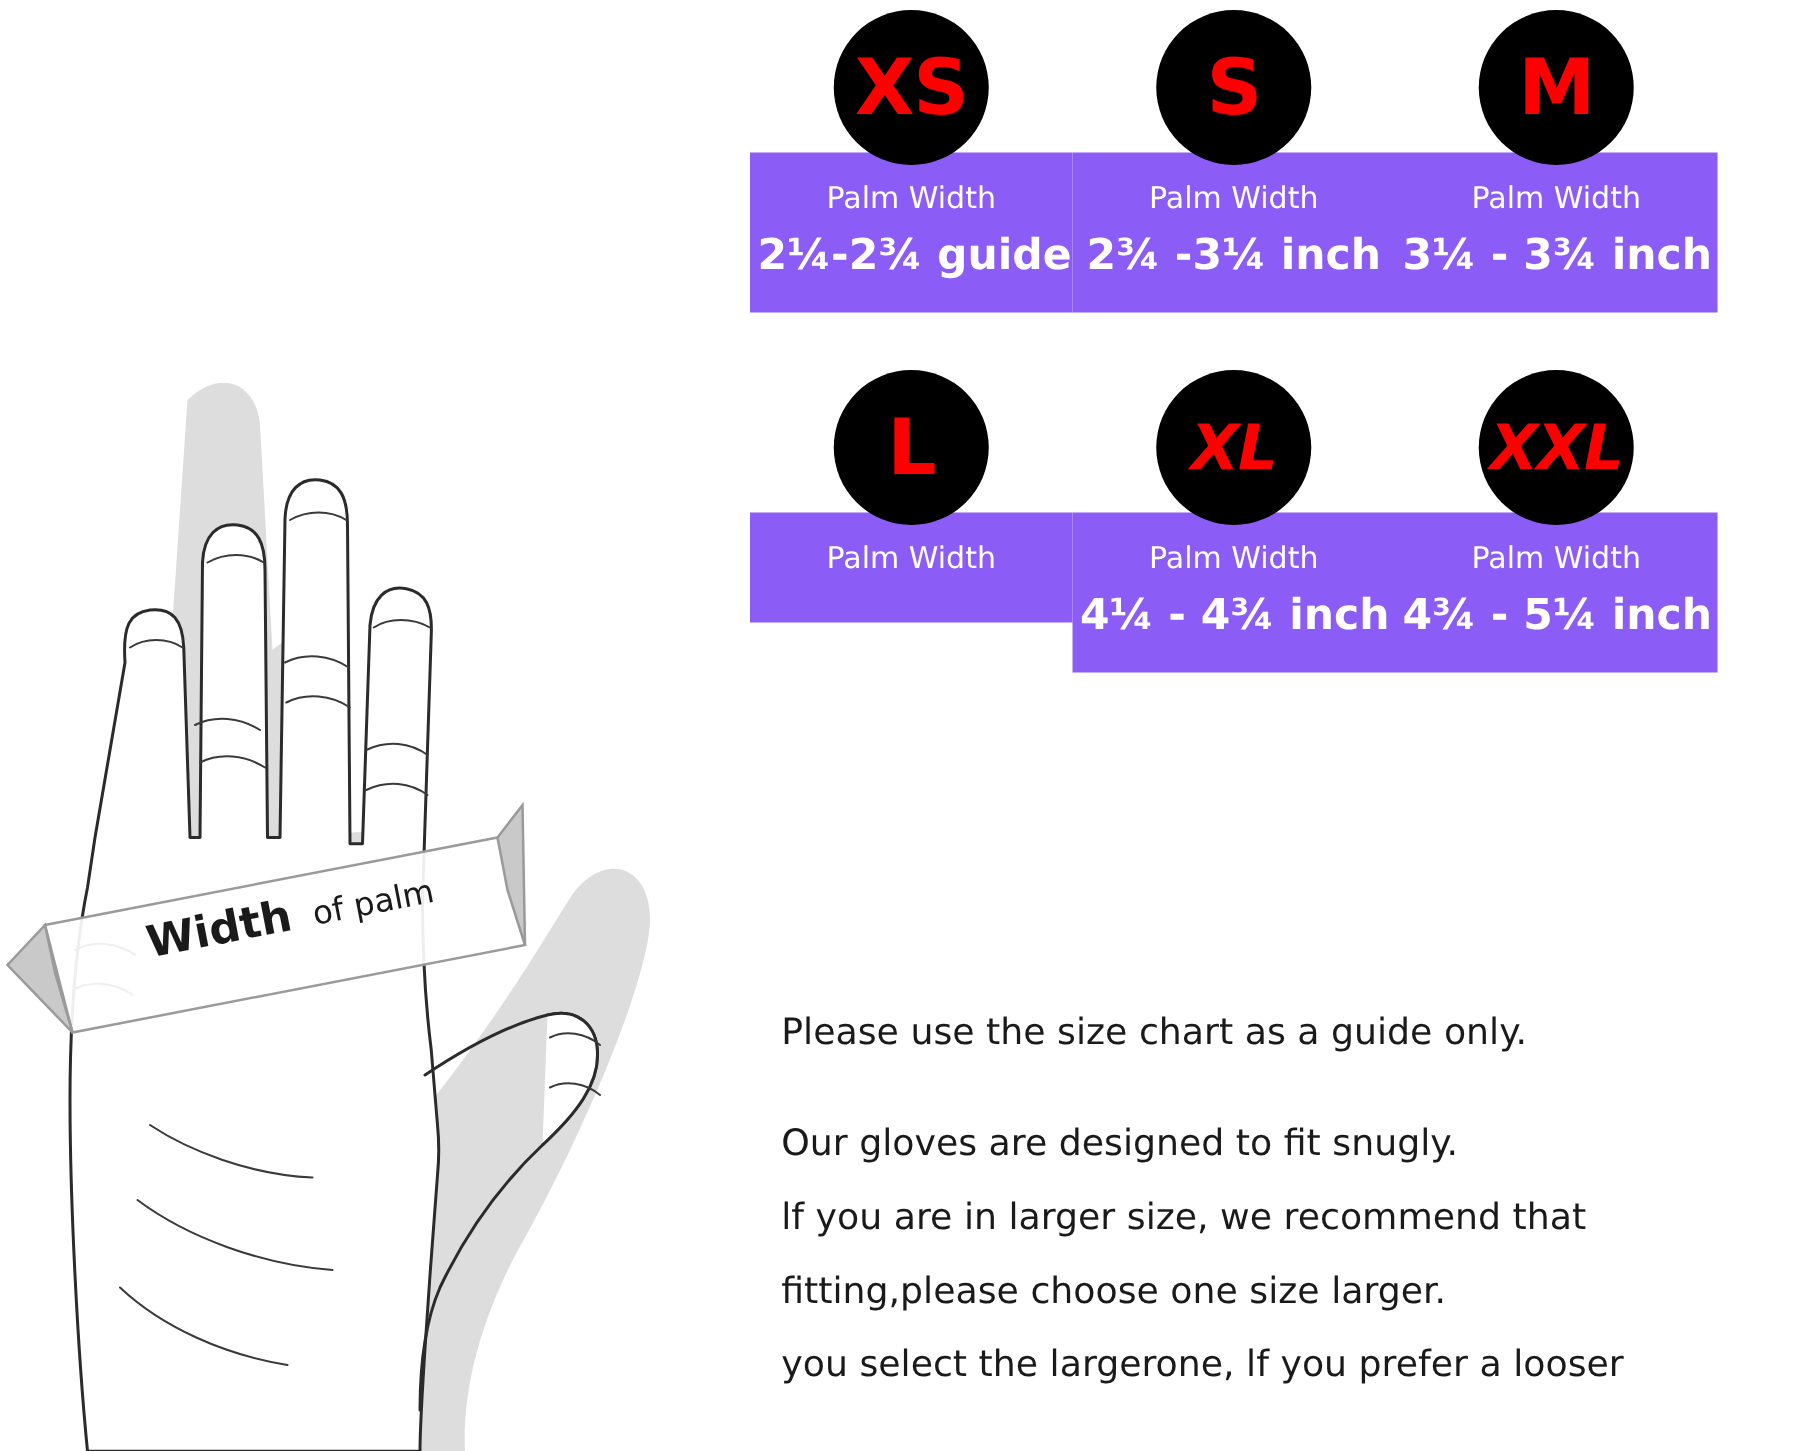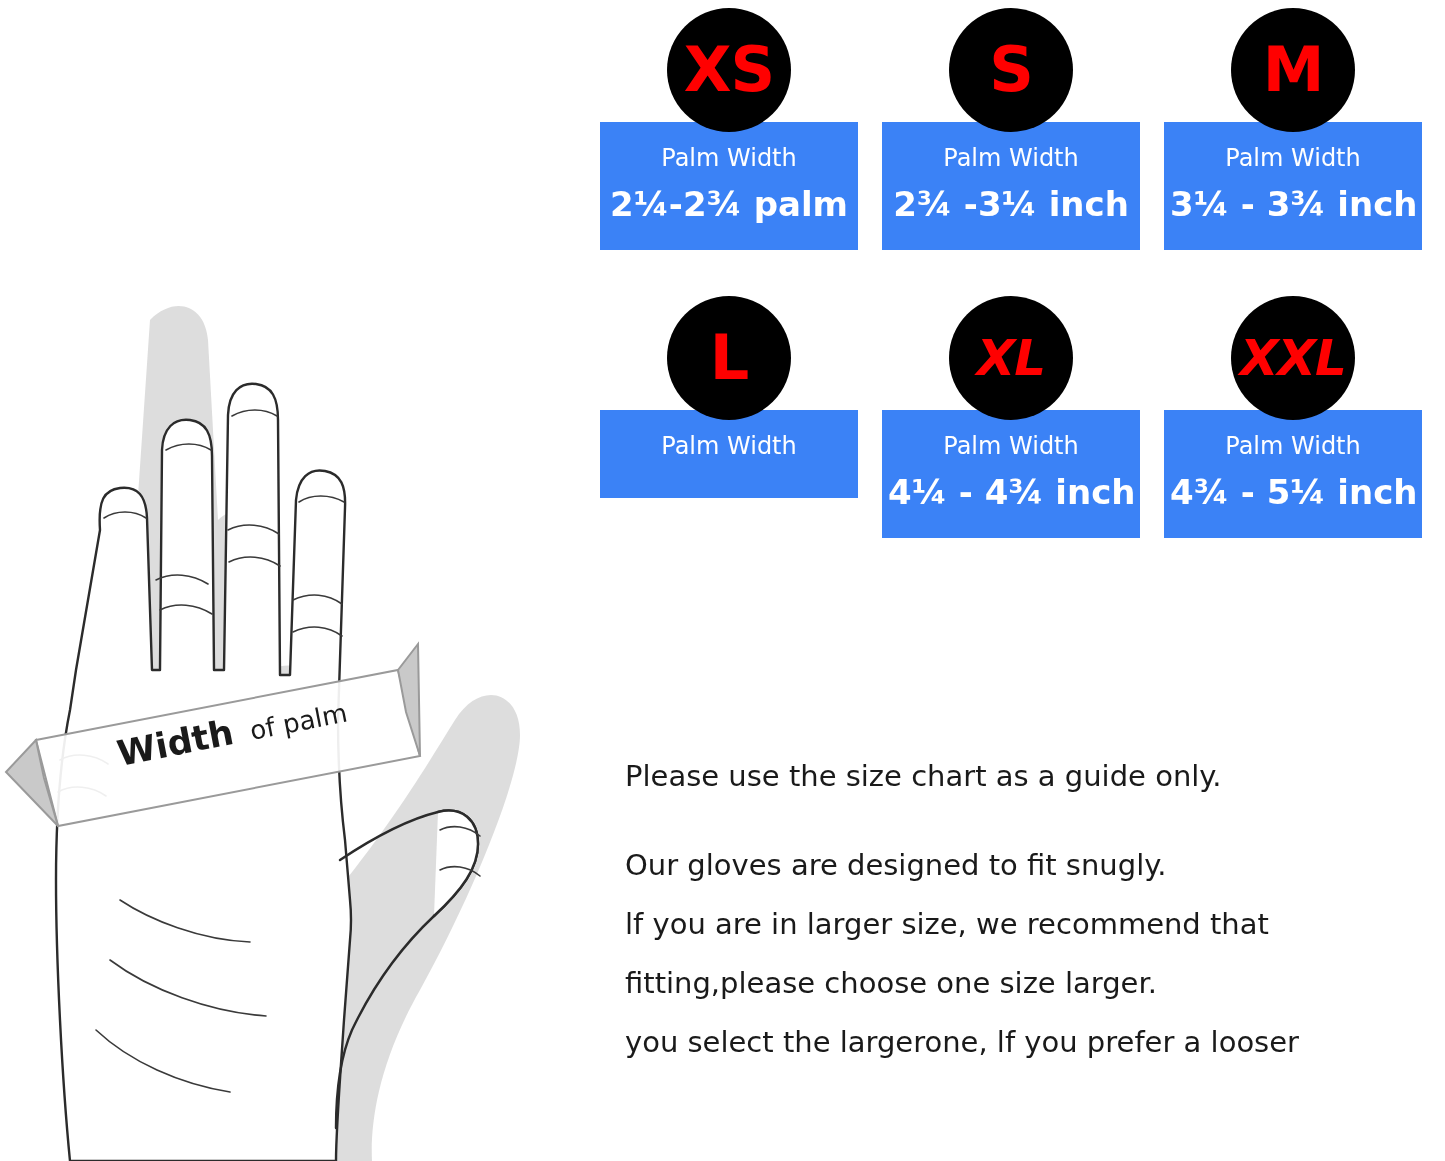"XS" .size-row { gap: 24px -> none }
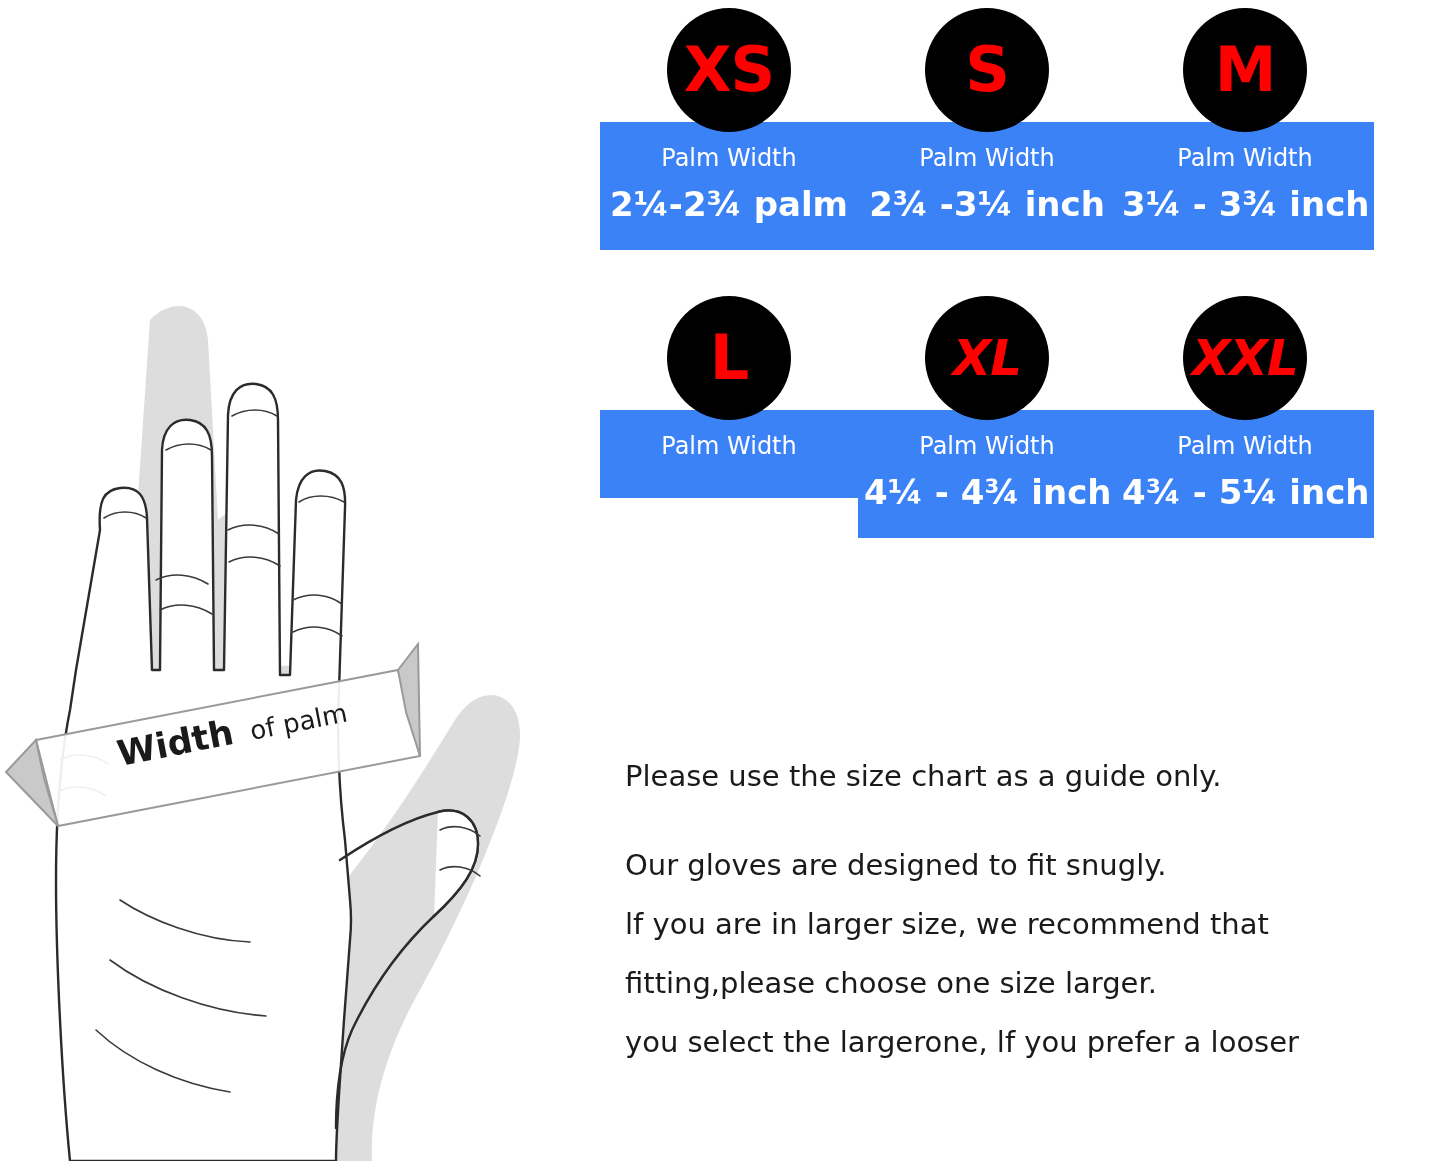"Palm Width" .size-panel { background: #3b82f6 -> #8b5cf6 }
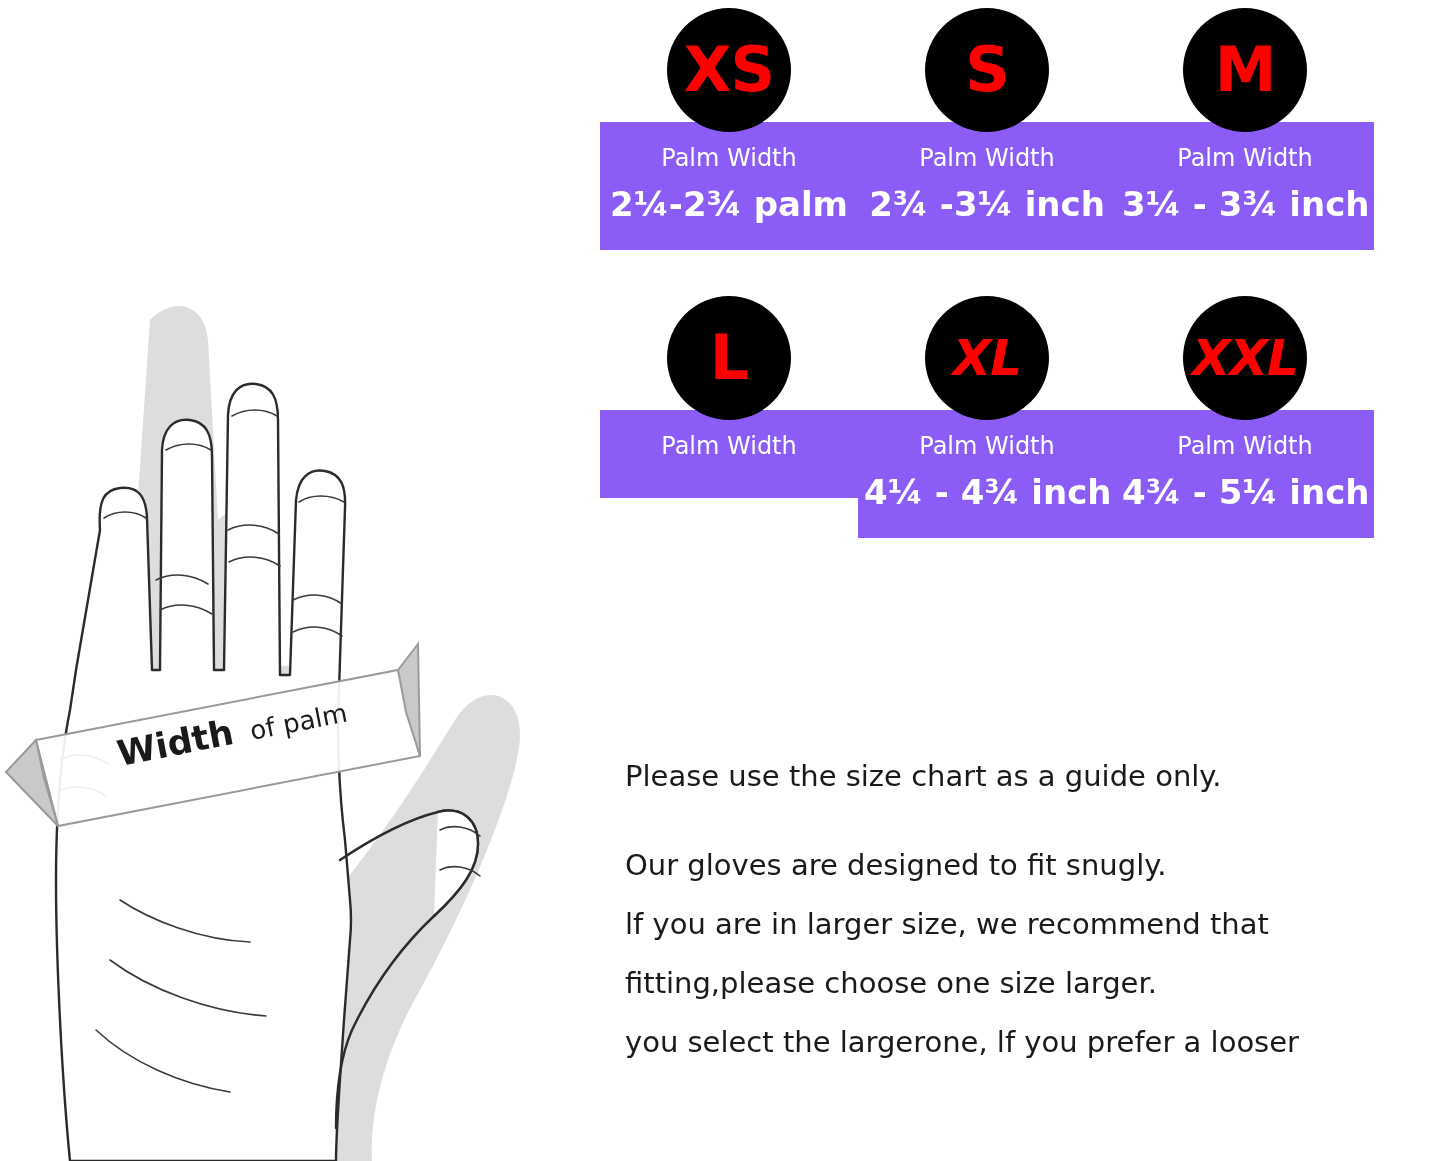"2¼-2¾ palm" div.panel-value { text: palm -> guide }
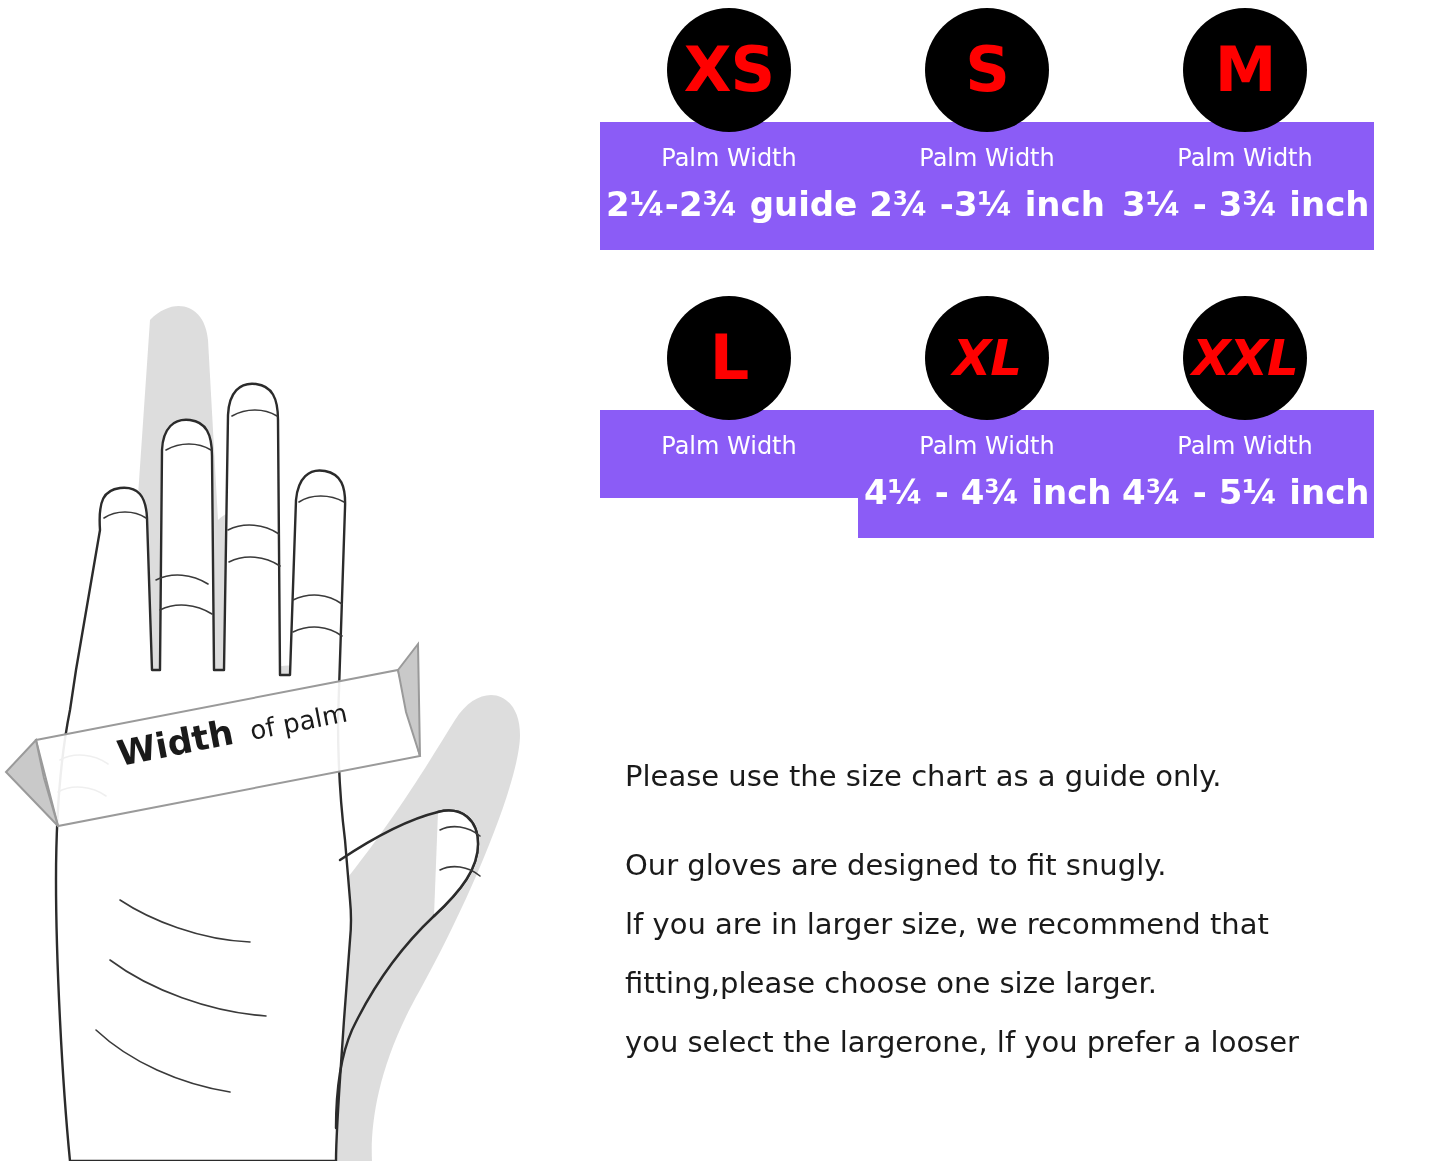"Please use the size chart" #notes { top: 762px -> 811px }
